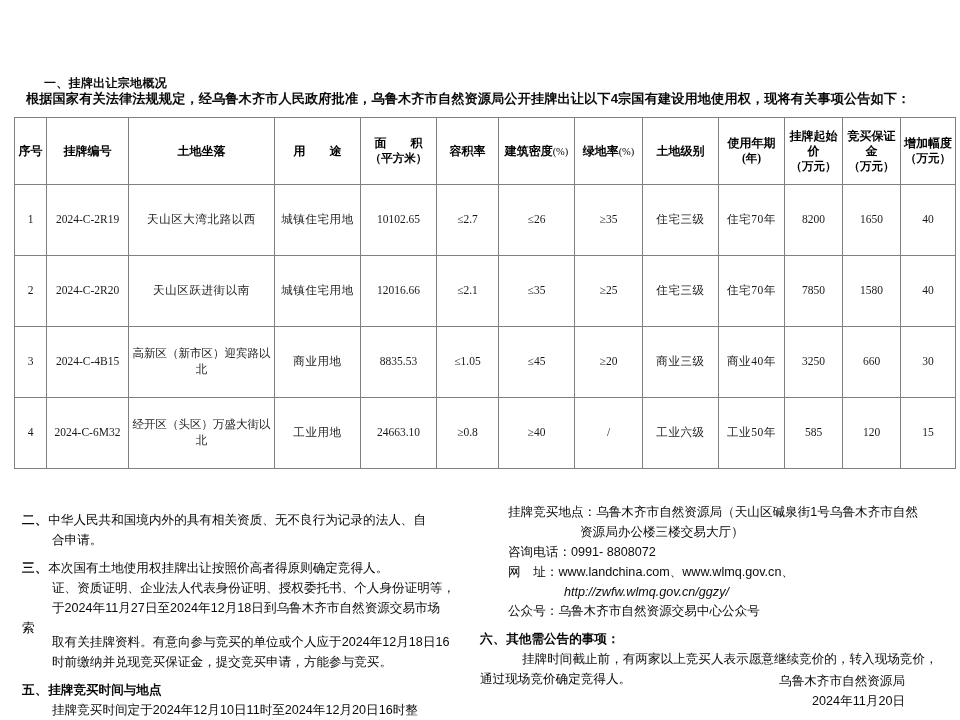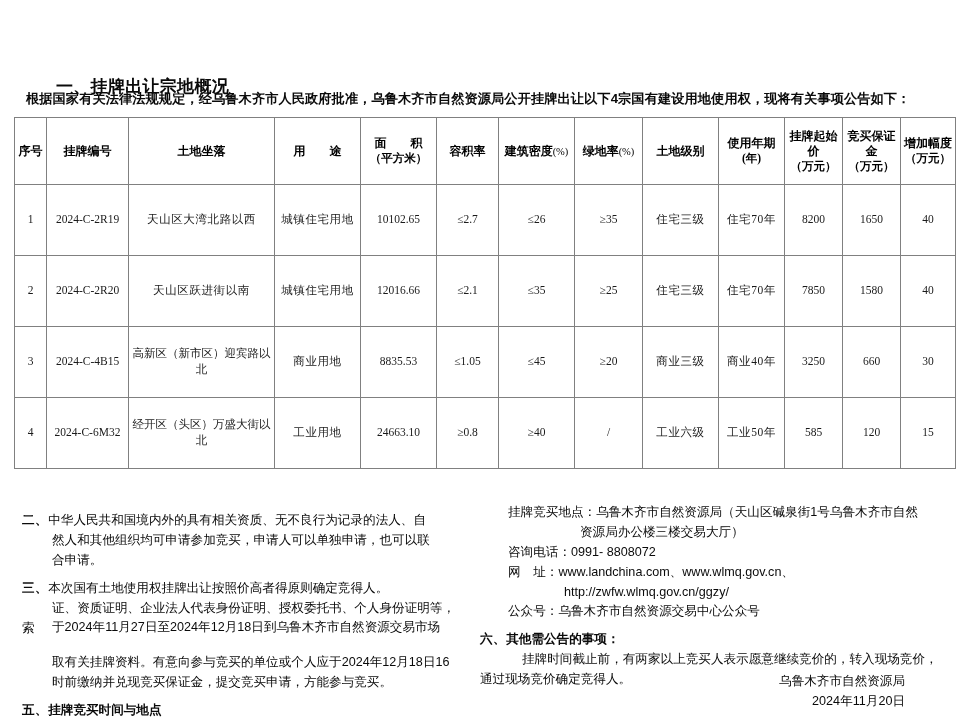"一、挂牌出让宗地概况" .section-one-heading { font-size: 17px -> 12px; left: 56px -> 44px }
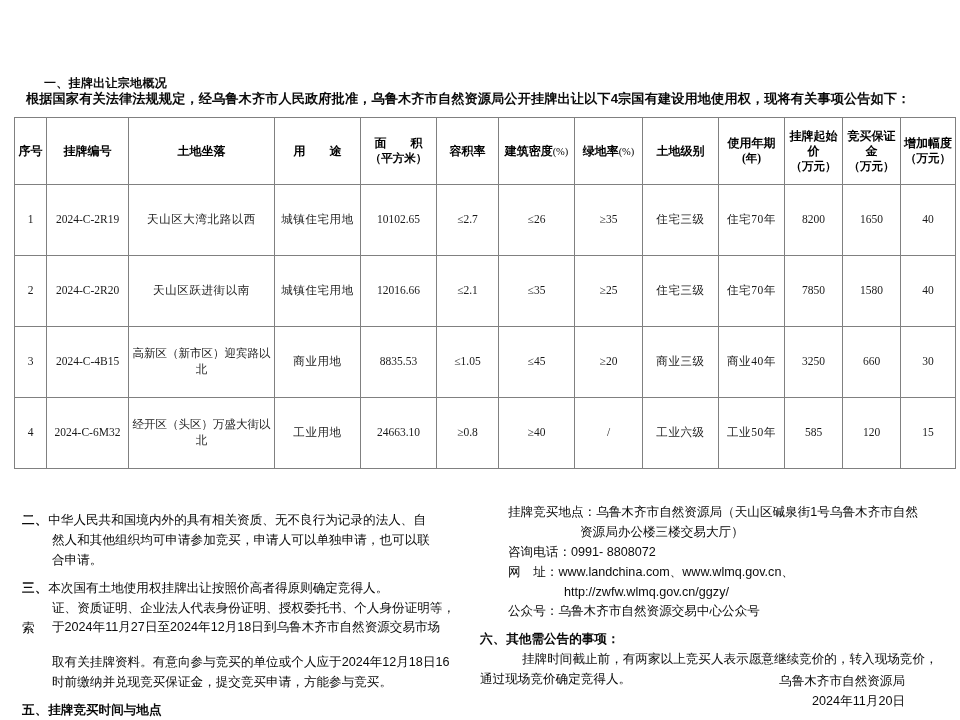"然人和其他组织均可申请参加竞买，申请人可以单独申请，也可以联" div.indent-1 { html: <div>然人和其他组织均可申请参加竞买，申请人可以单独申请，也可以联</div> -> none }
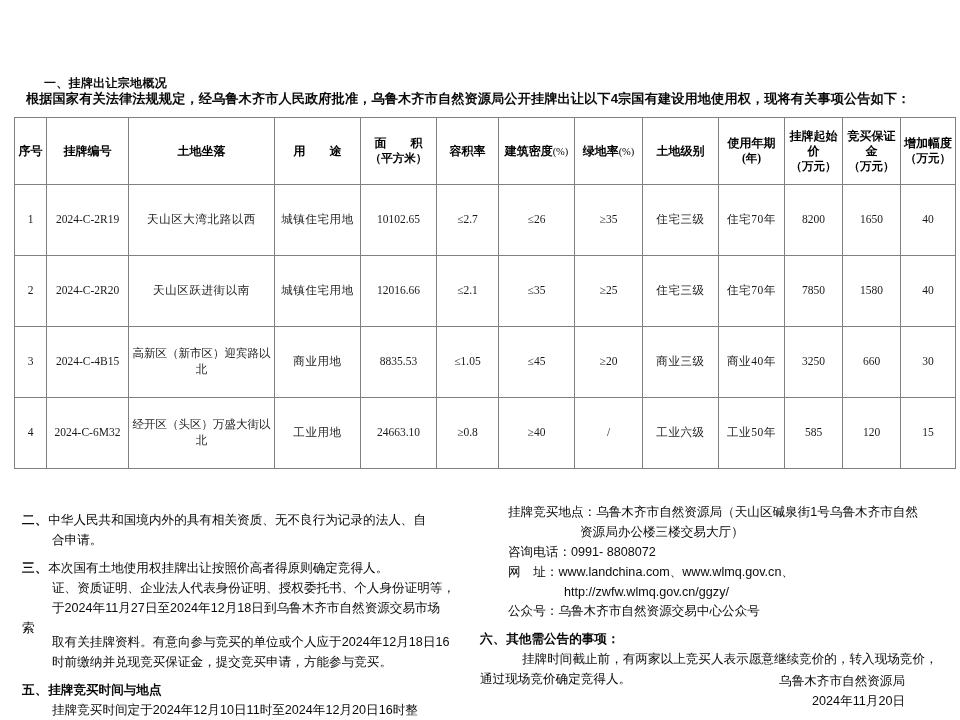"http://zwfw.wlmq.gov.cn/ggzy/" .url-indent { font-style: none -> italic }
